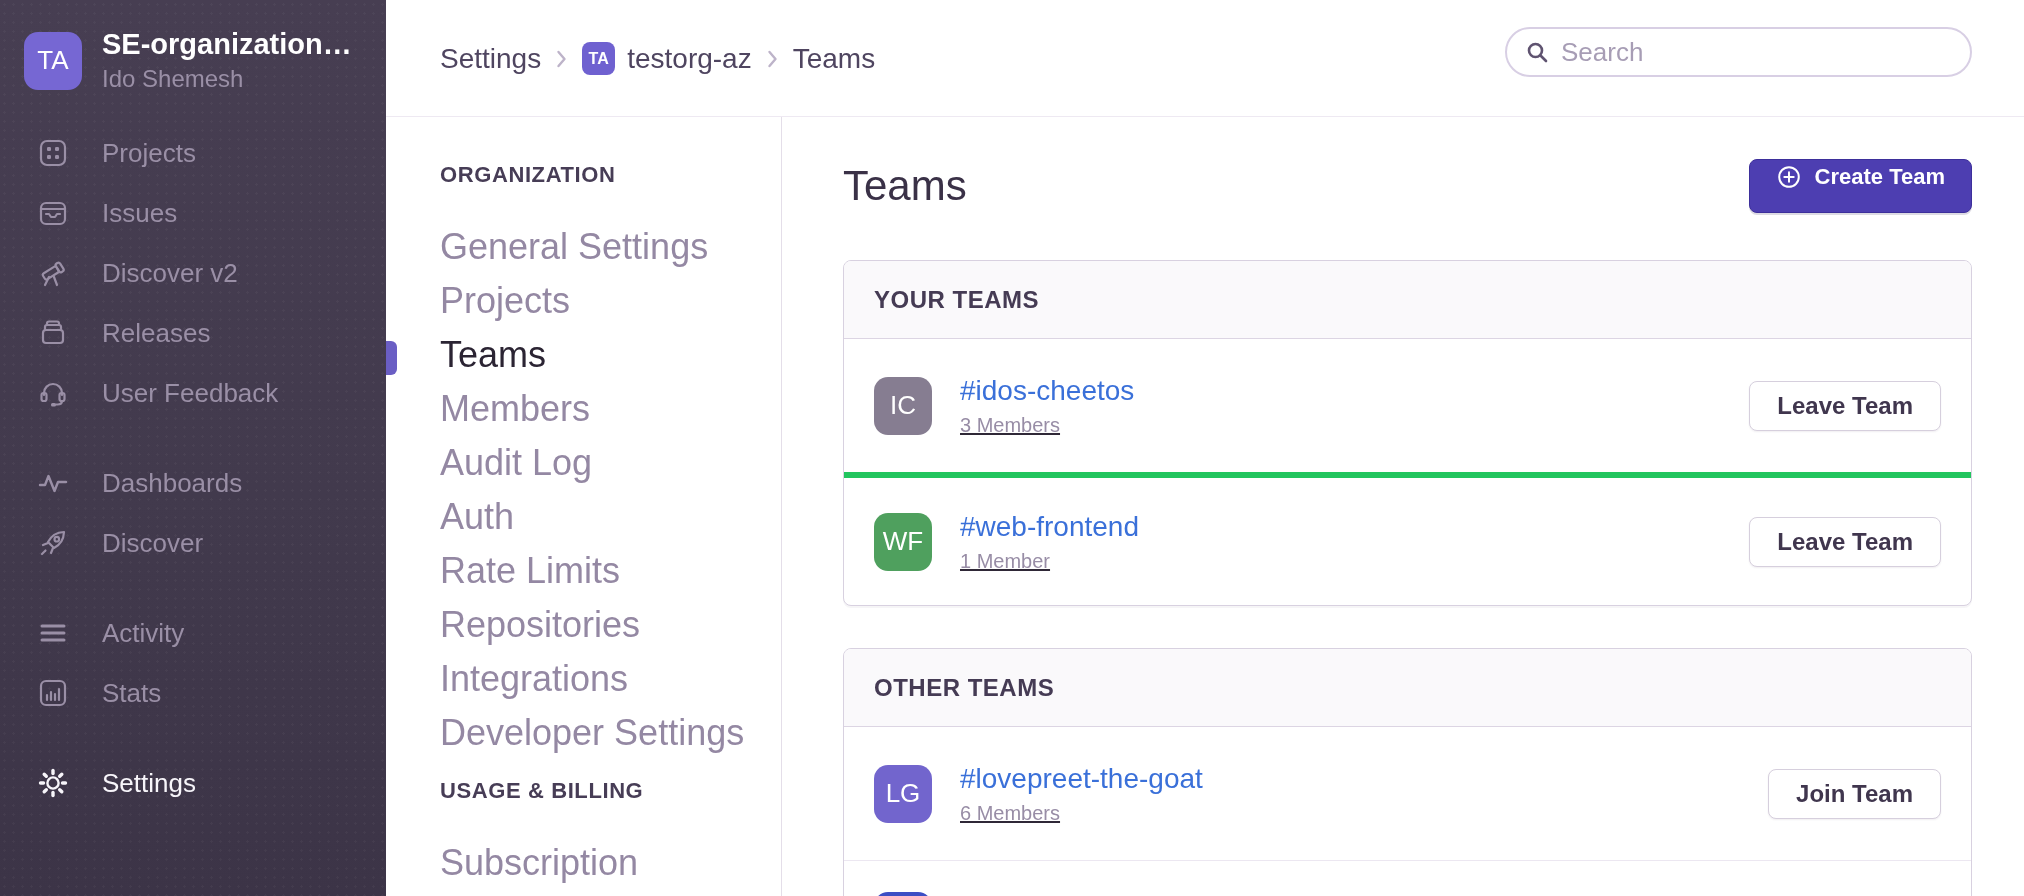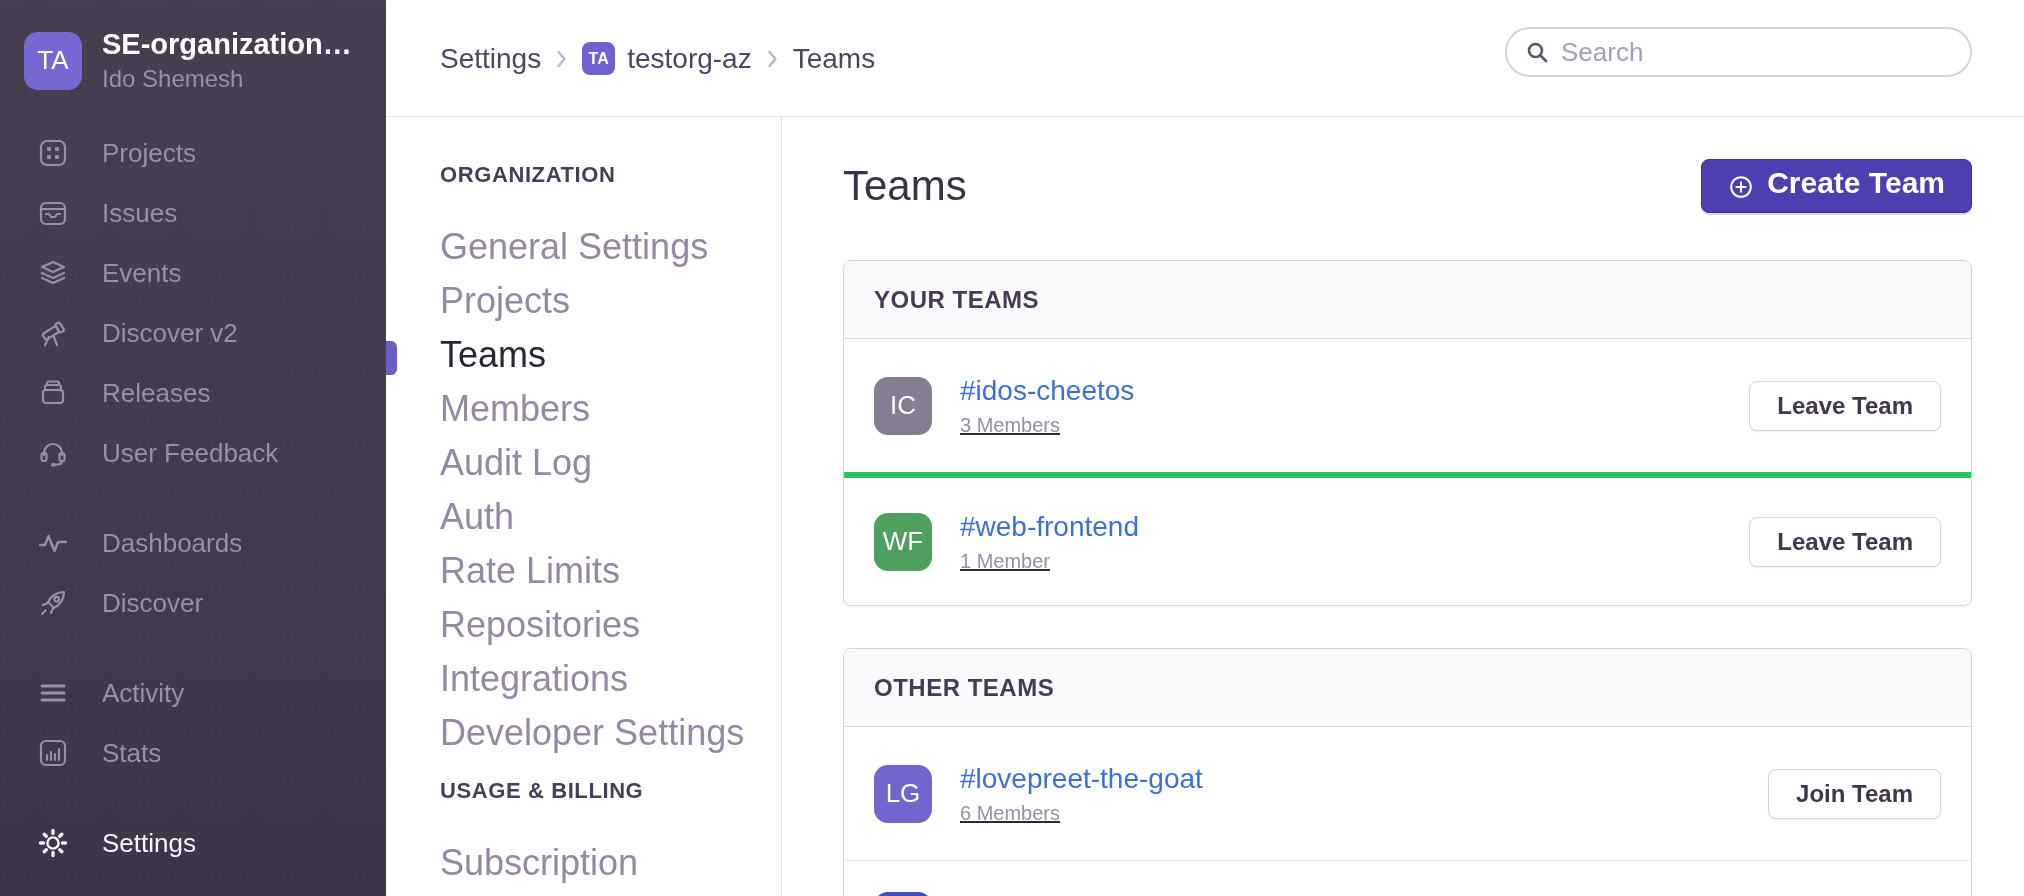"Create Team" .primary-btn { align-items: flex-end -> flex-start; font-size: 30px -> 22px; padding: 12px 26px -> 4px 26px }
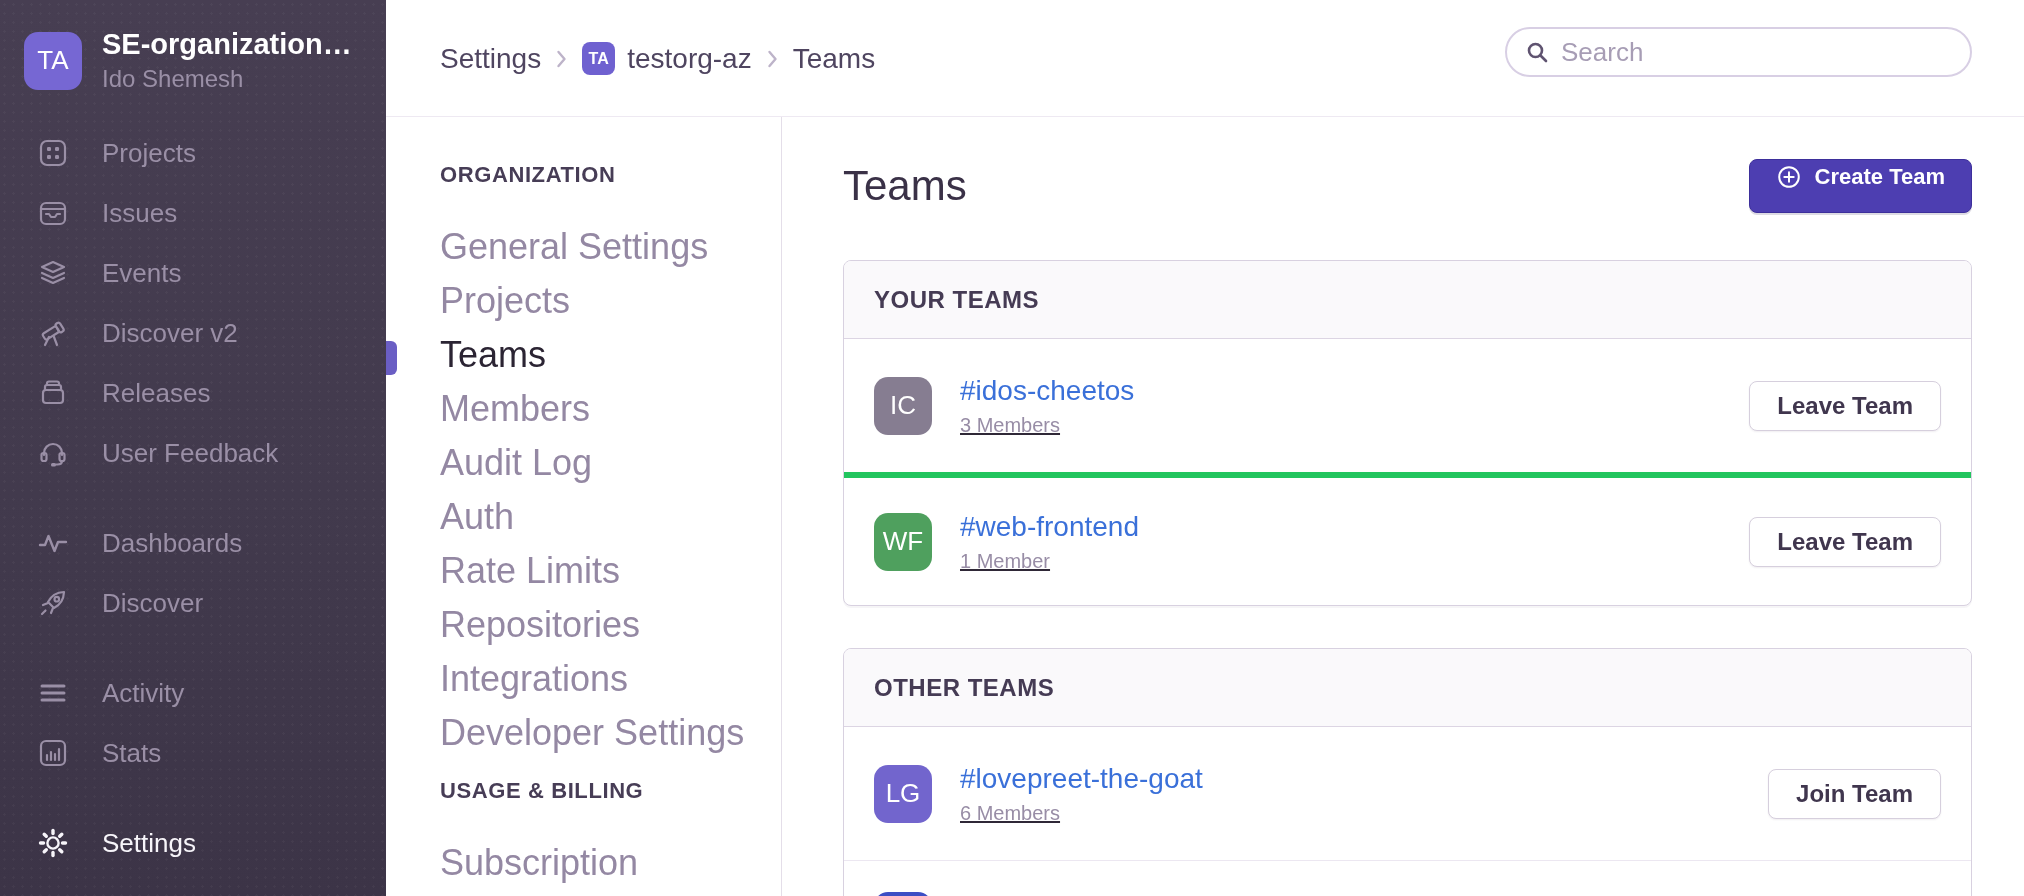"Events" div.side-item { html: <div> <span> <svg> <path></path> <path></path> <path></path> </svg> </span> <span>Events</span> </div> -> none }
